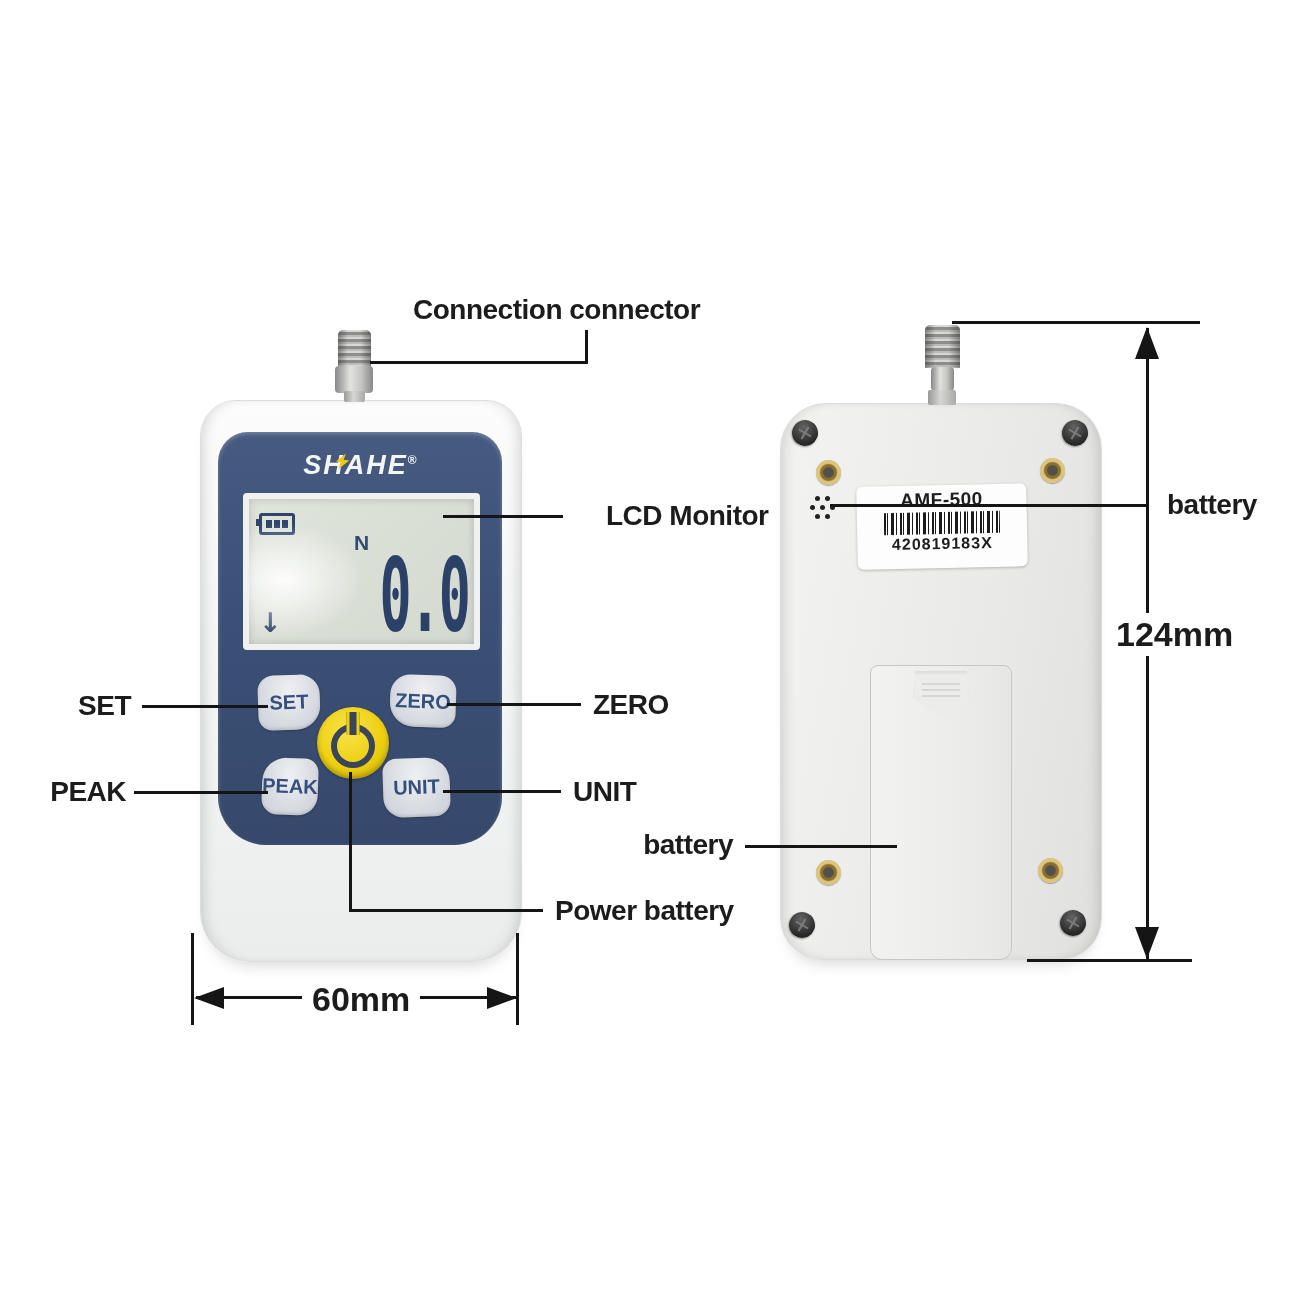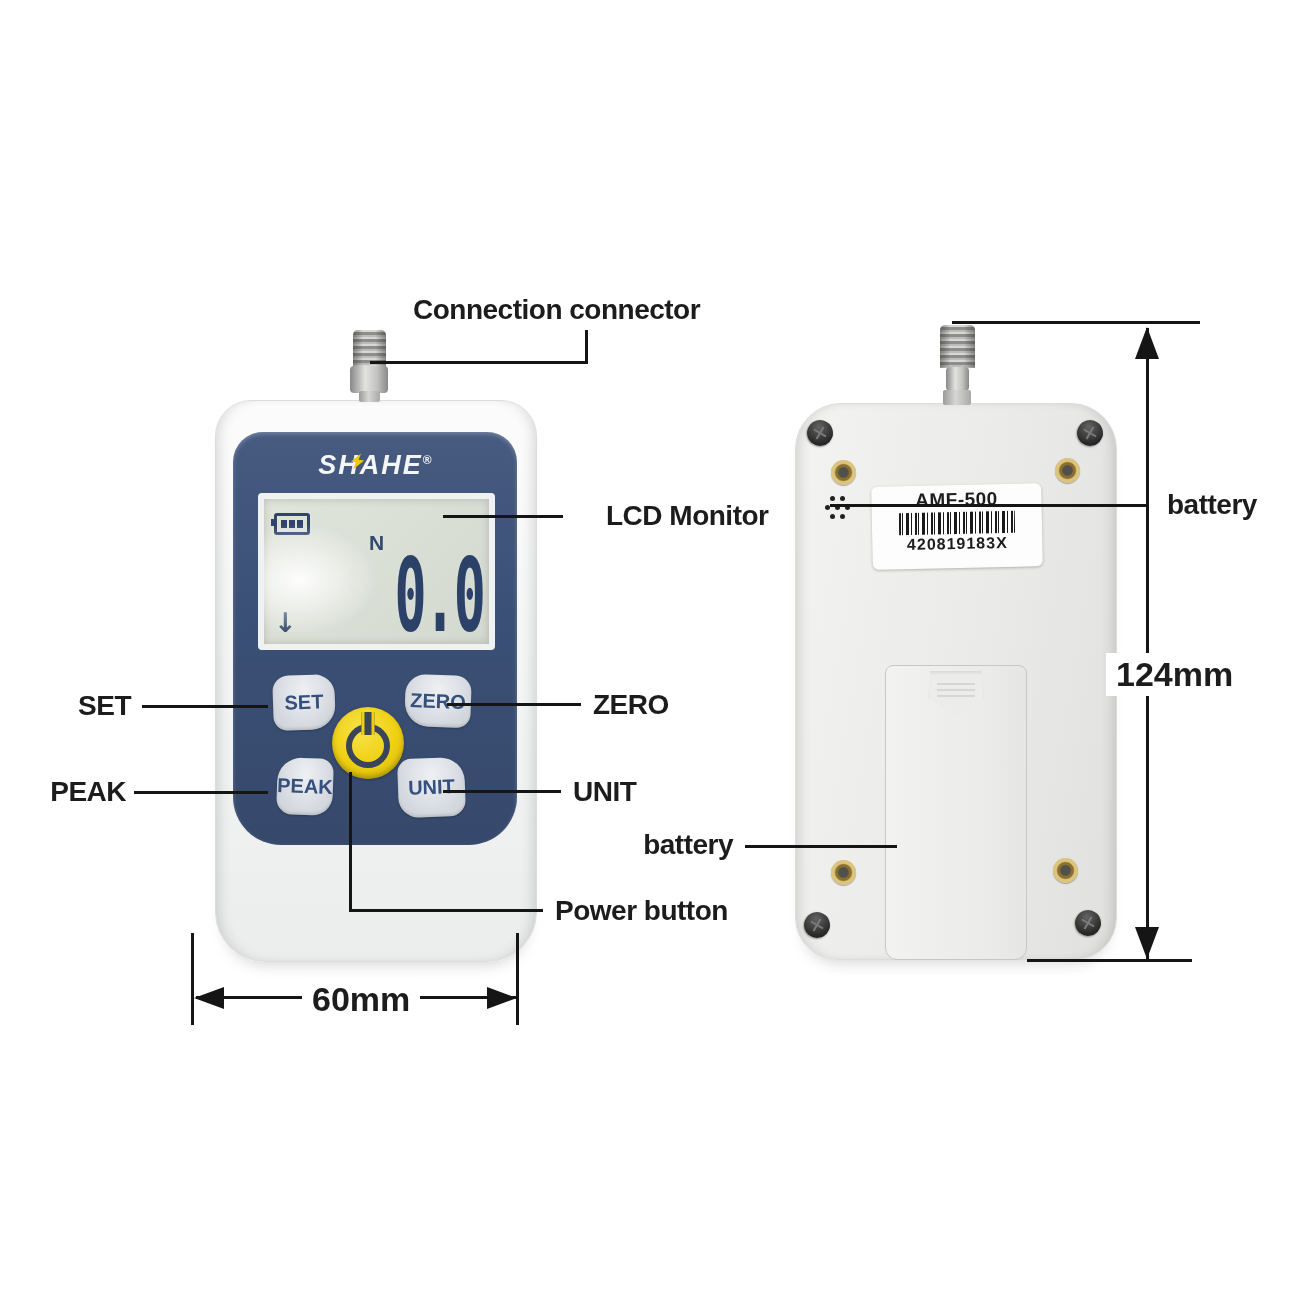"SHAHE®" .device { margin-left: 15px -> none }
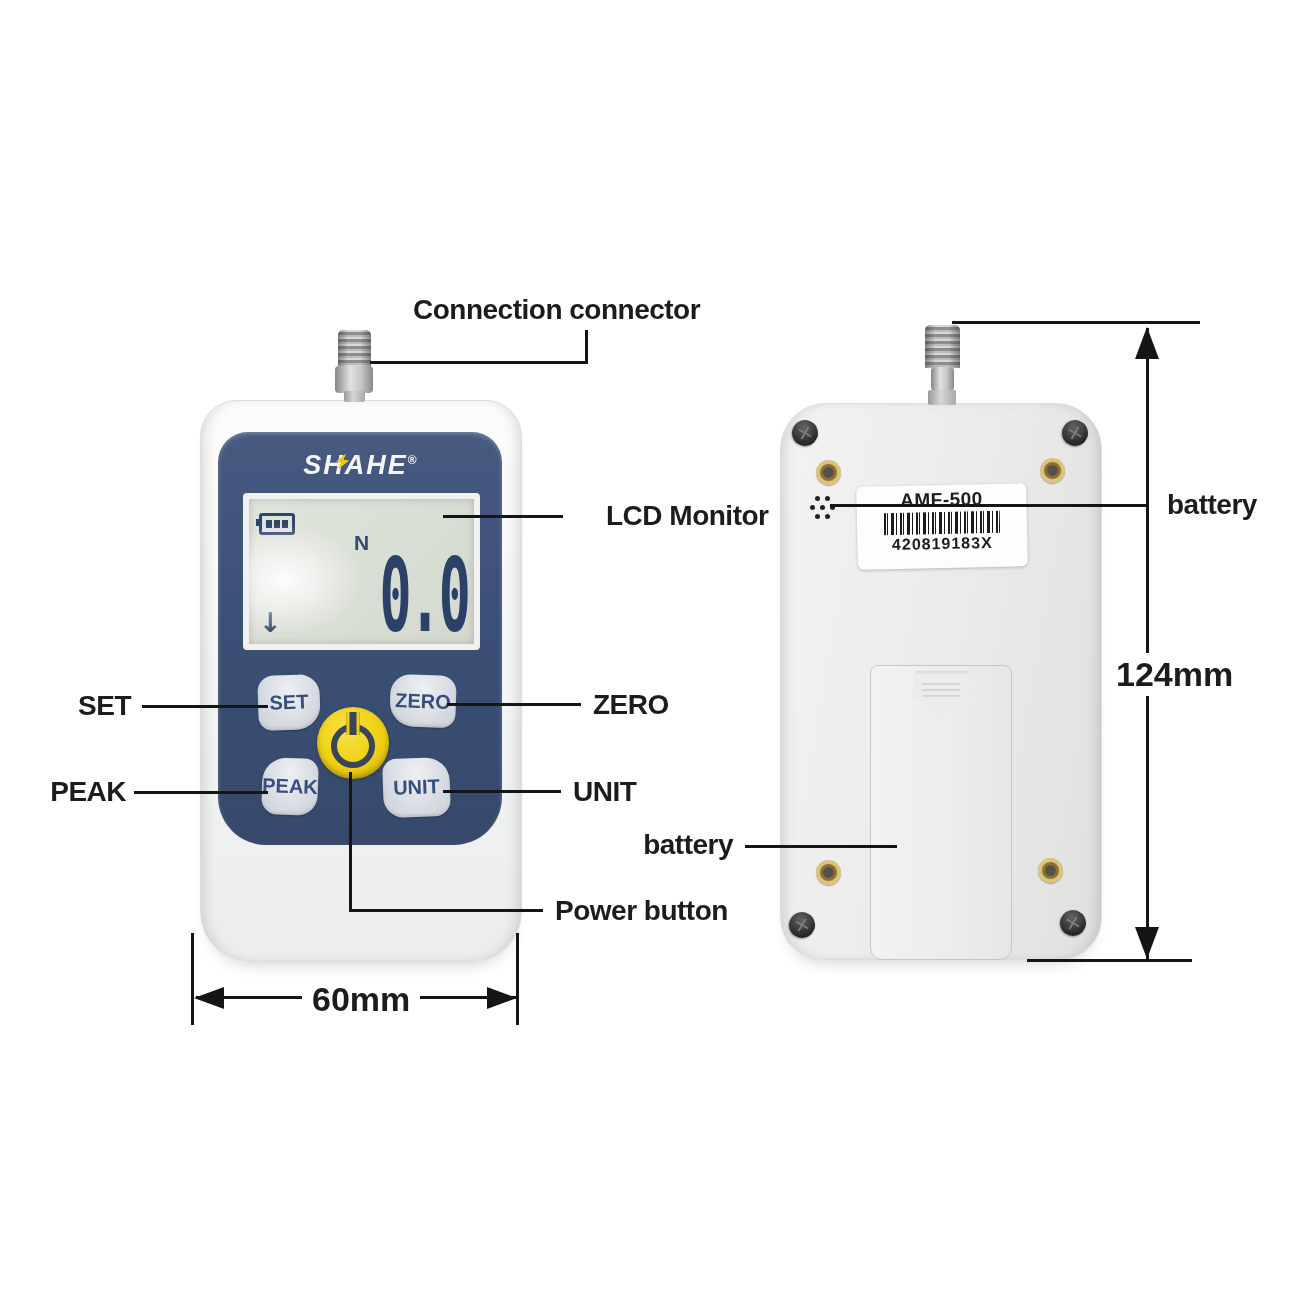"124mm" div.dim-text { margin-top: 40px -> none }
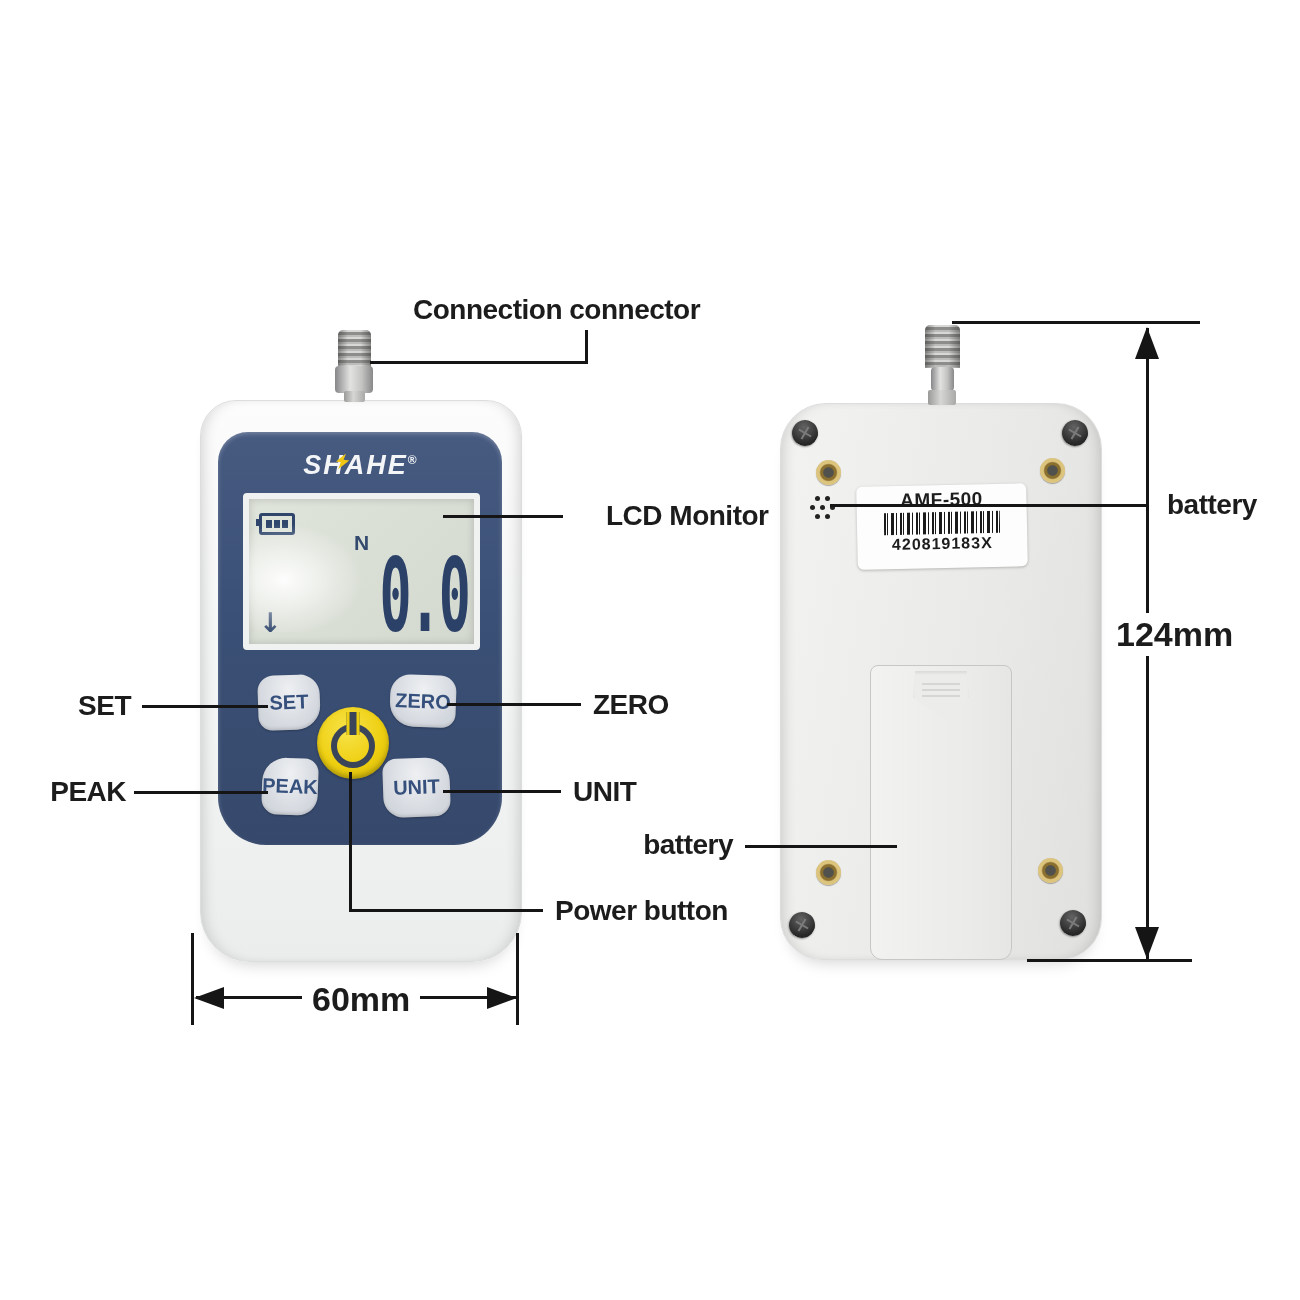"Power button" div.lbl { text: button -> battery }
